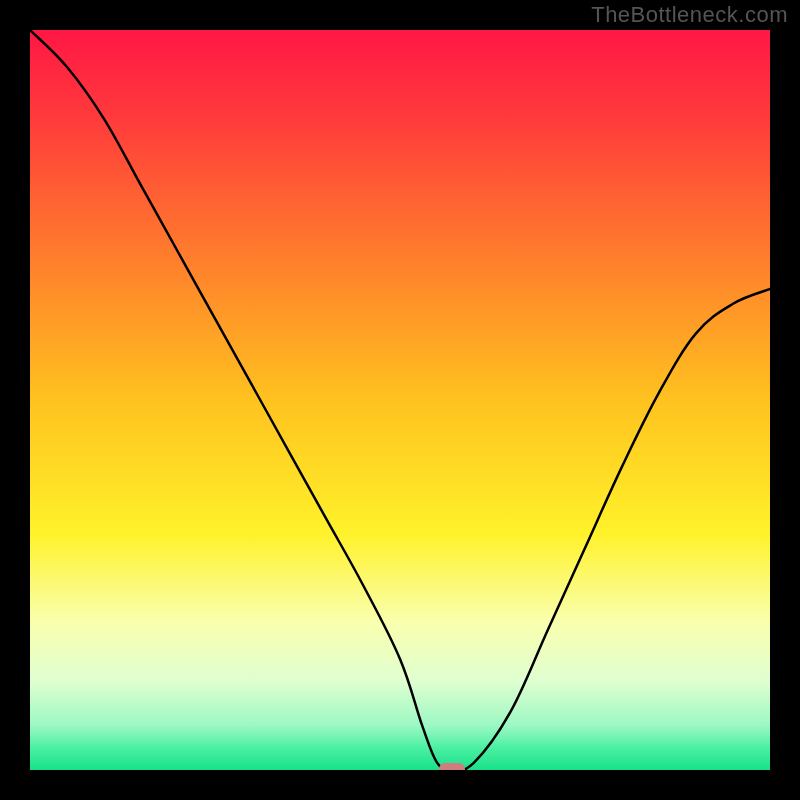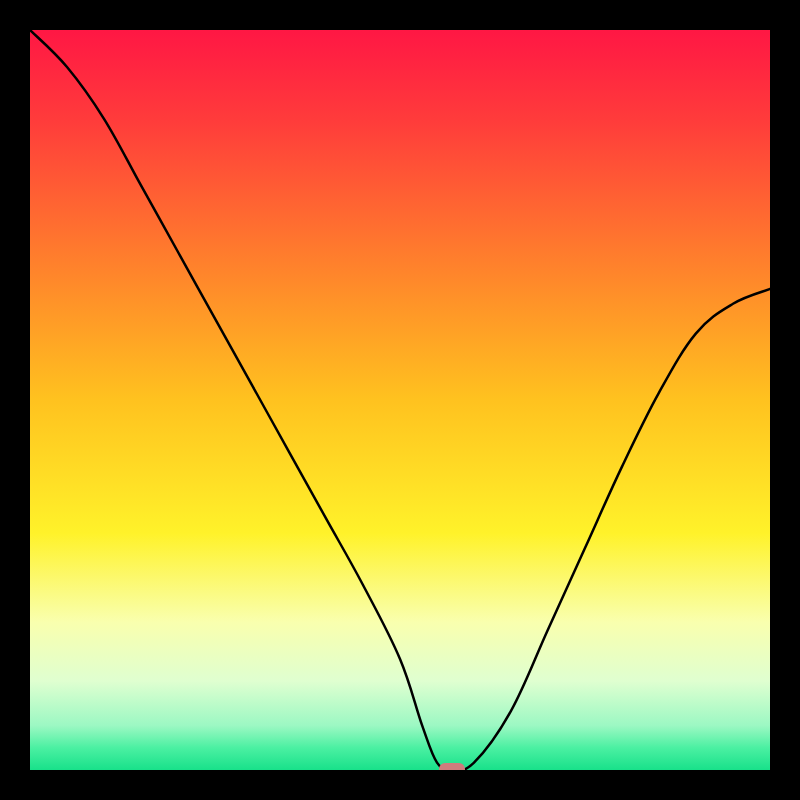"TheBottleneck.com" div.watermark { html: none -> <div>TheBottleneck.com</div> }
